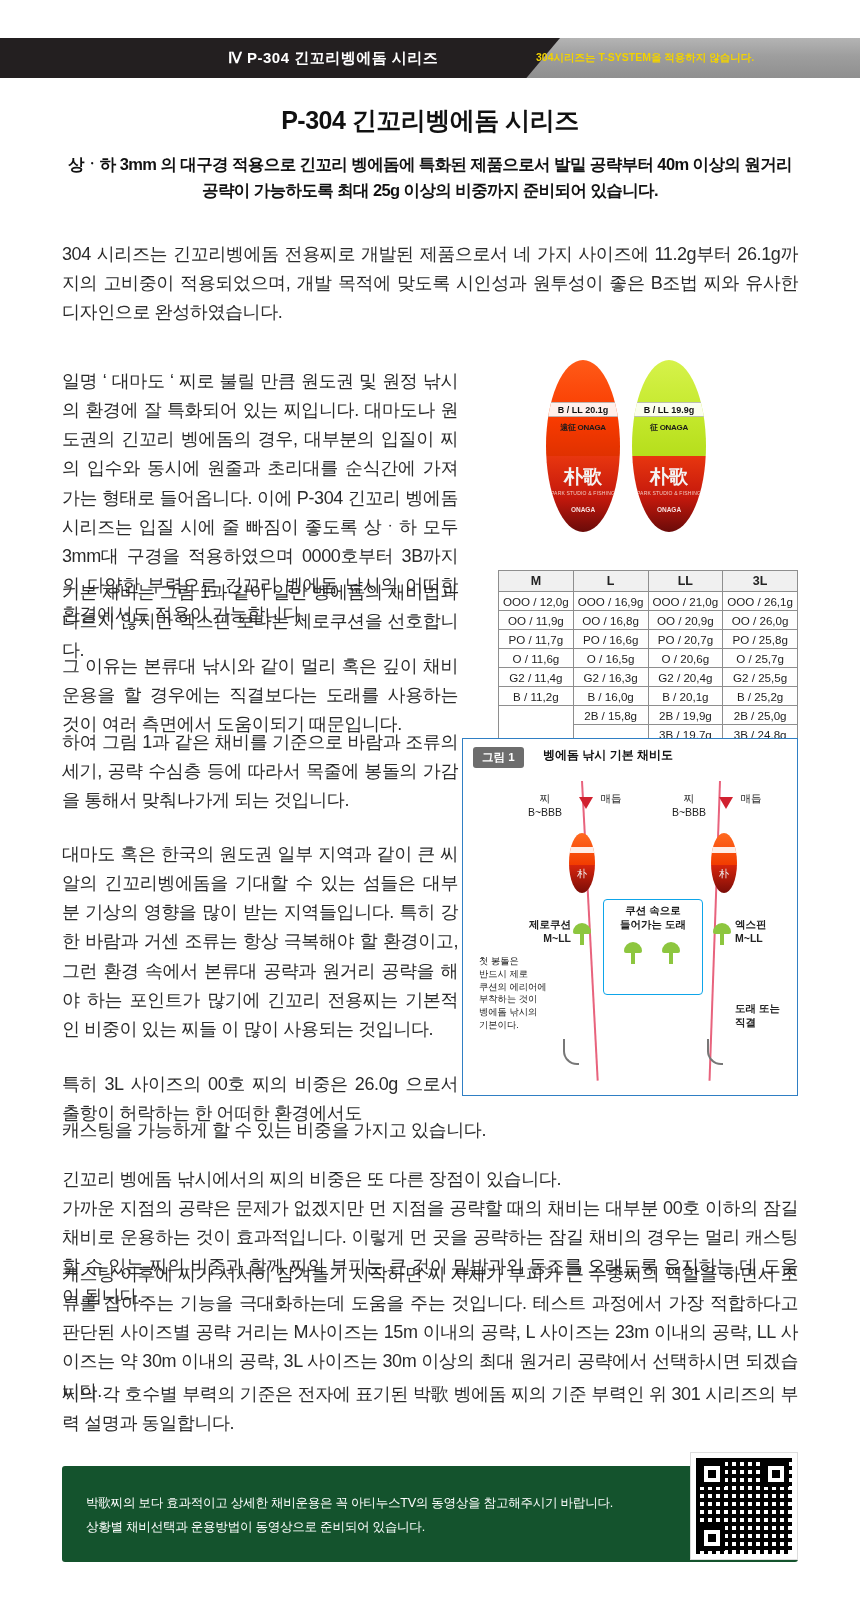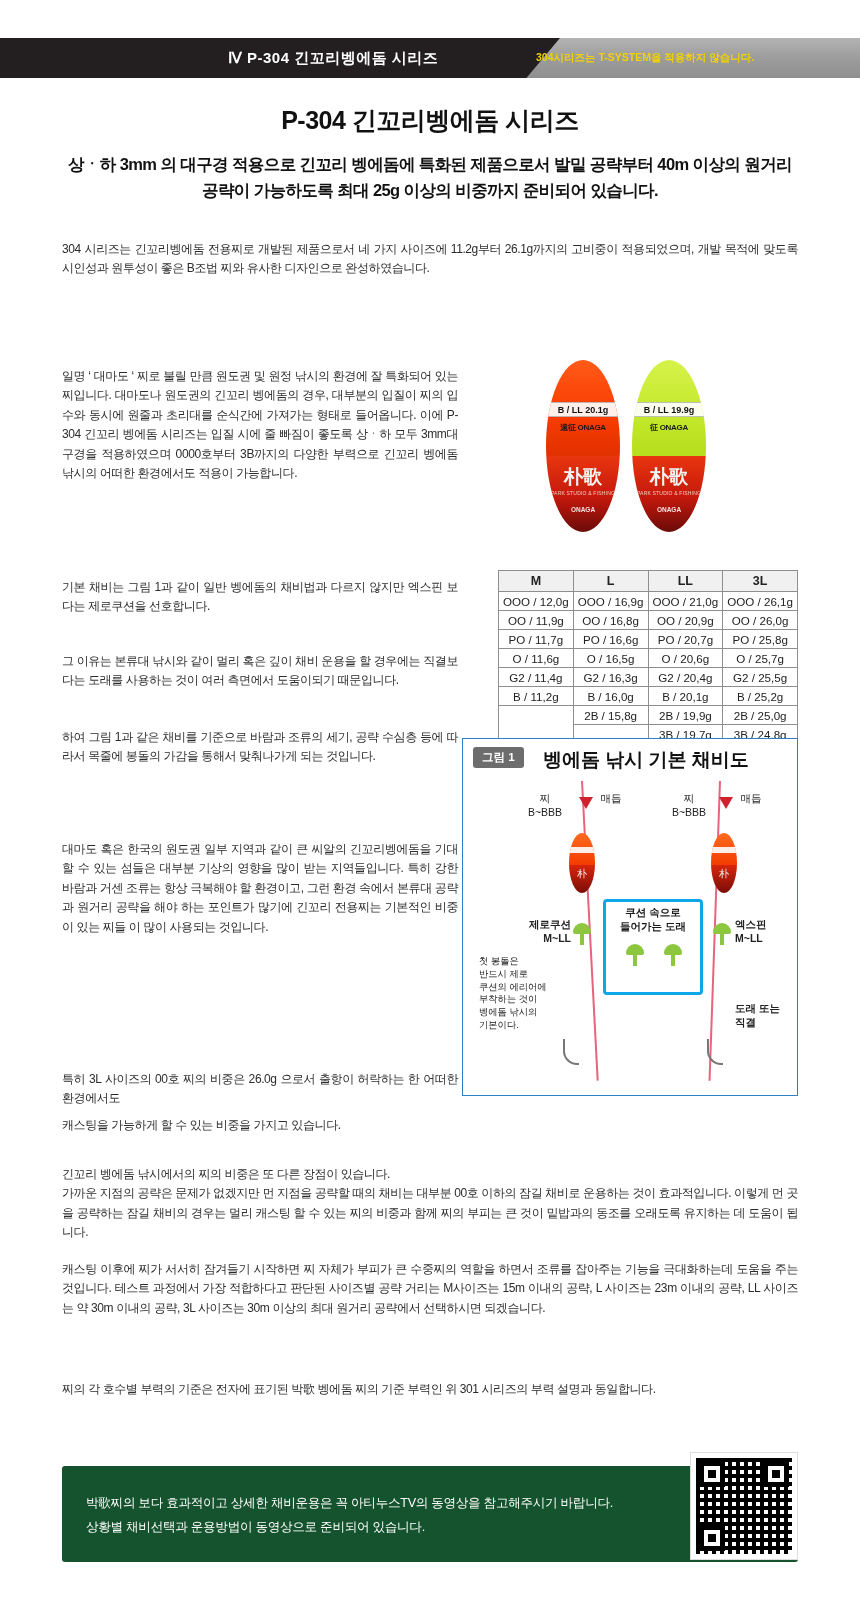"304 시리즈는 긴꼬리벵에돔 전용찌로 개발된" .para { font-size: 12px -> 18px }
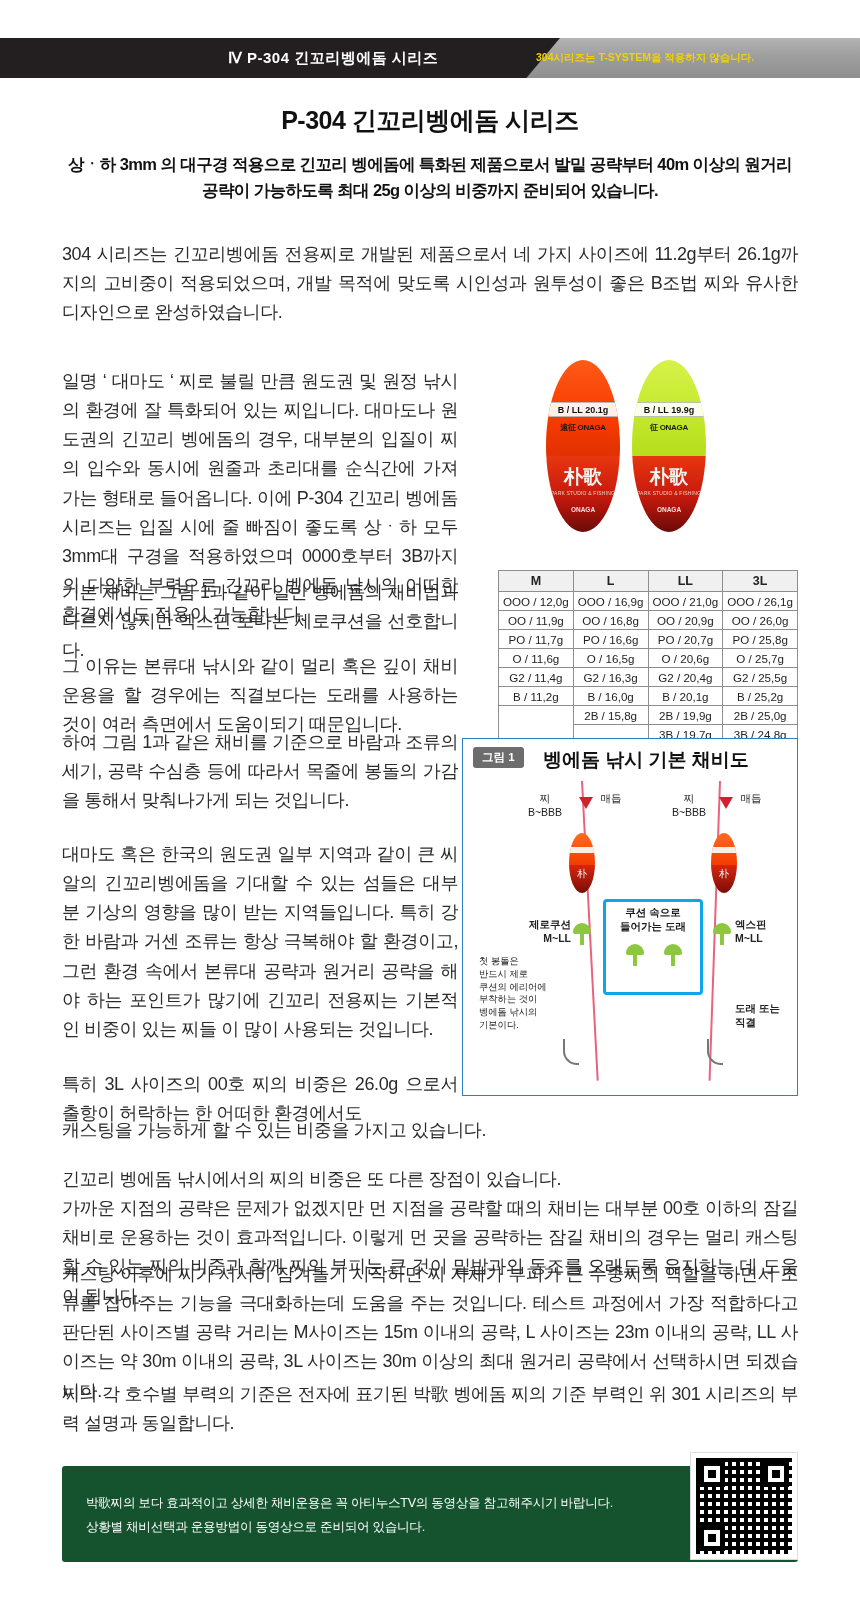"벵에돔 낚시 기본 채비도" .dg-title { font-size: 19px -> 12px }
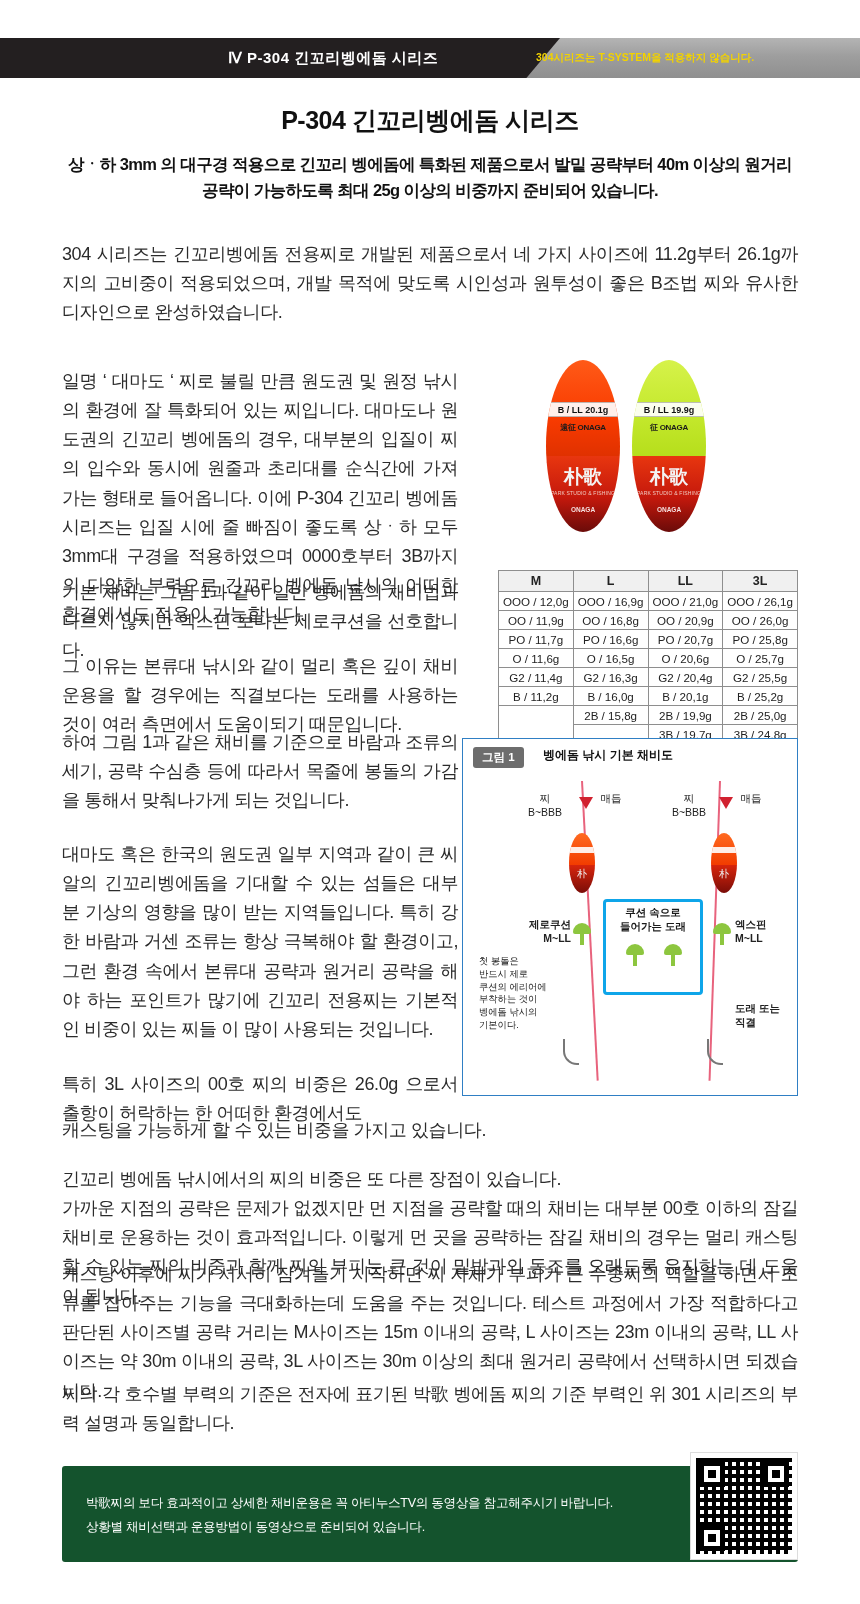"쿠션 속으로" .dg-box { border: 3px solid #0ea5e9 -> 1px solid #0ea5e9 }
